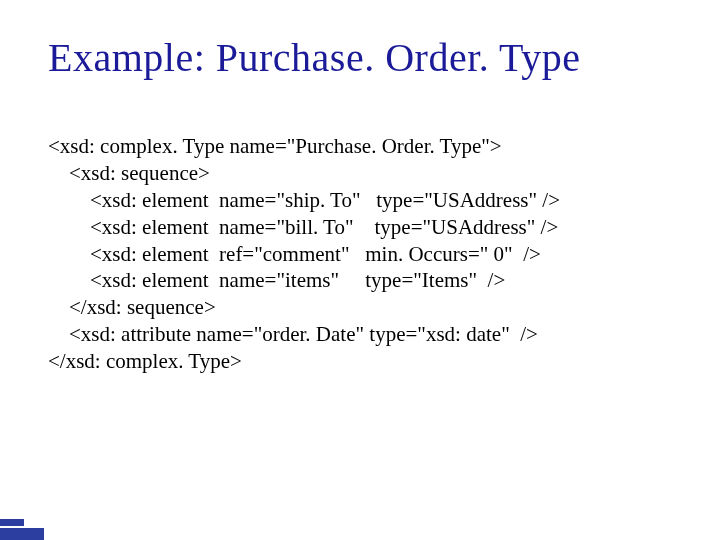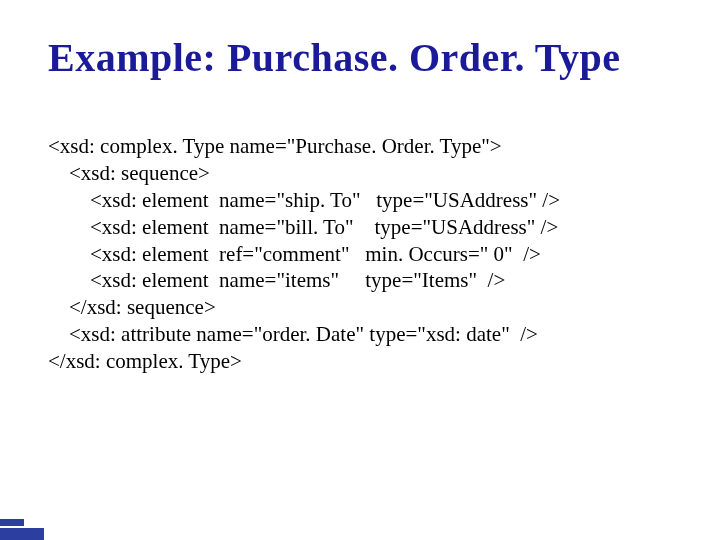"Example: Purchase. Order. Type" .title { font-weight: bold -> normal }
